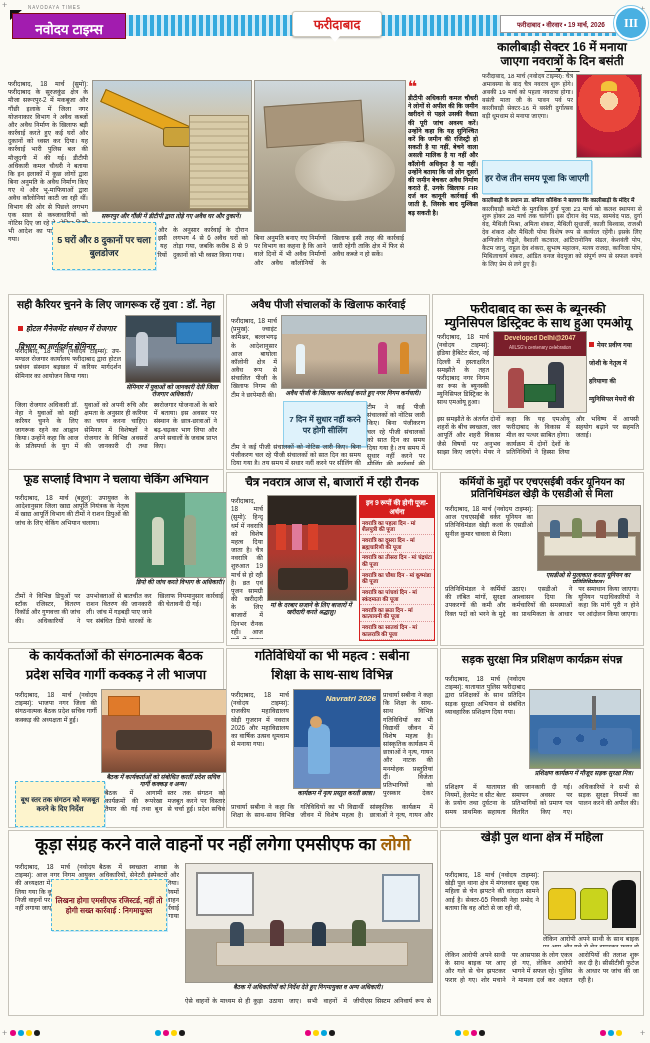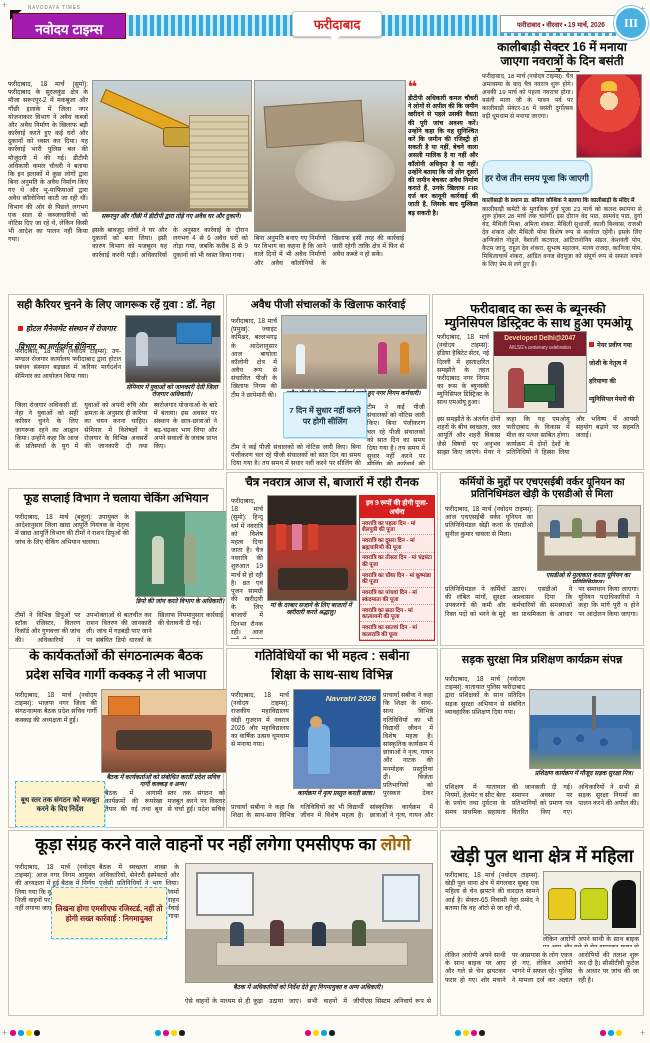"हर रोज तीन समय पूजा" div.cbox { border-radius: 10px -> none }
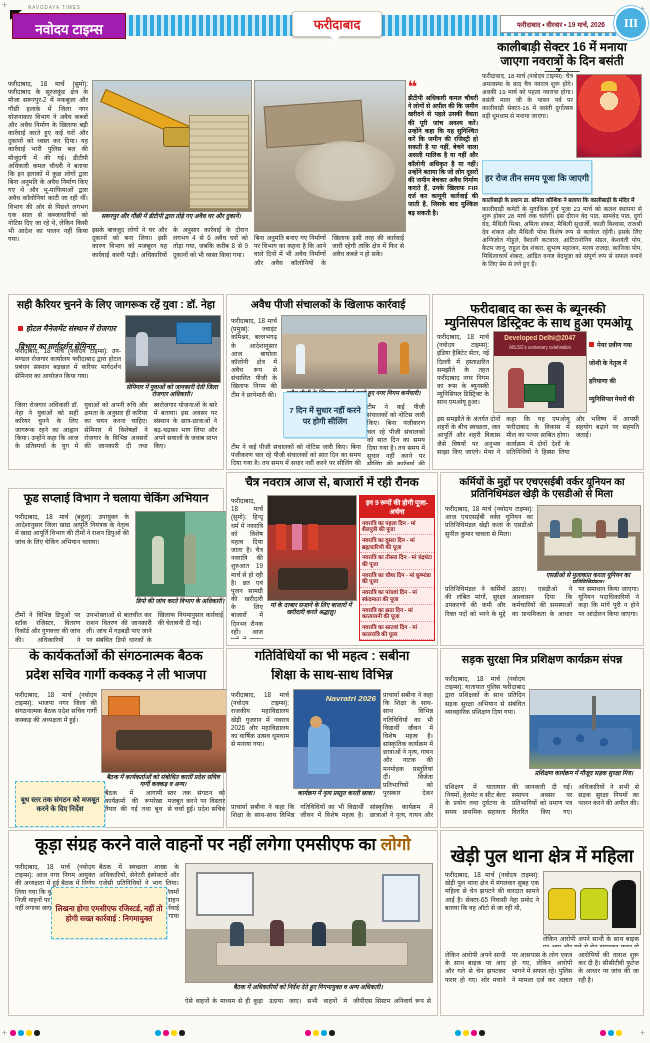"5 घरों और 8 दुकानों" div.a { html: none -> <div>5 घरों और 8 दुकानों पर चला बुलडोजर</div> }
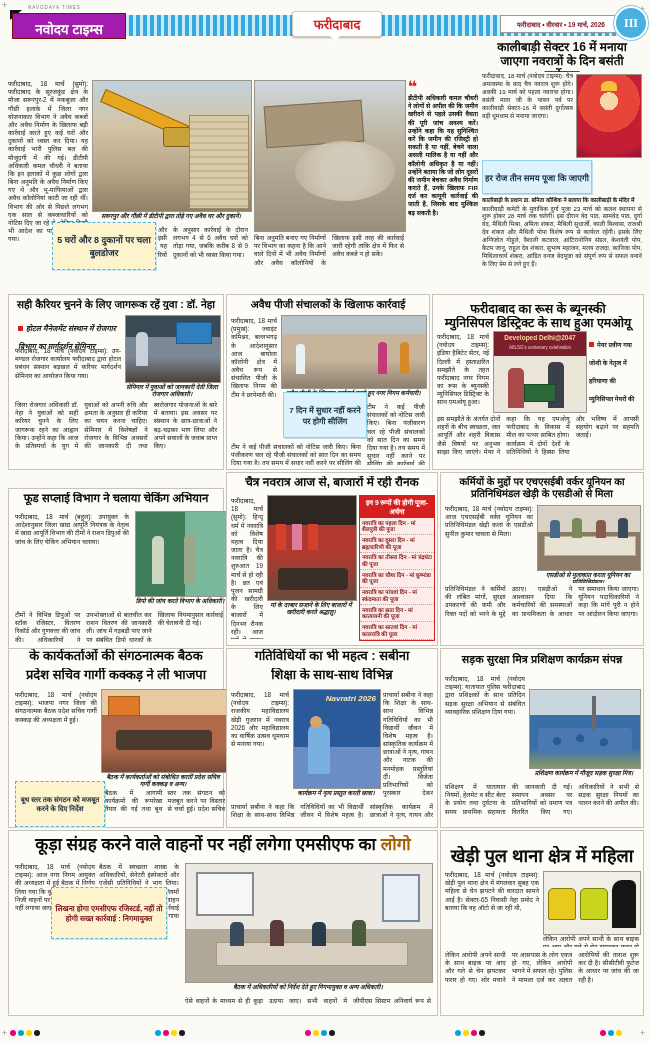"7 दिन में सुधार नहीं" div.a { top: 97px -> 106px }
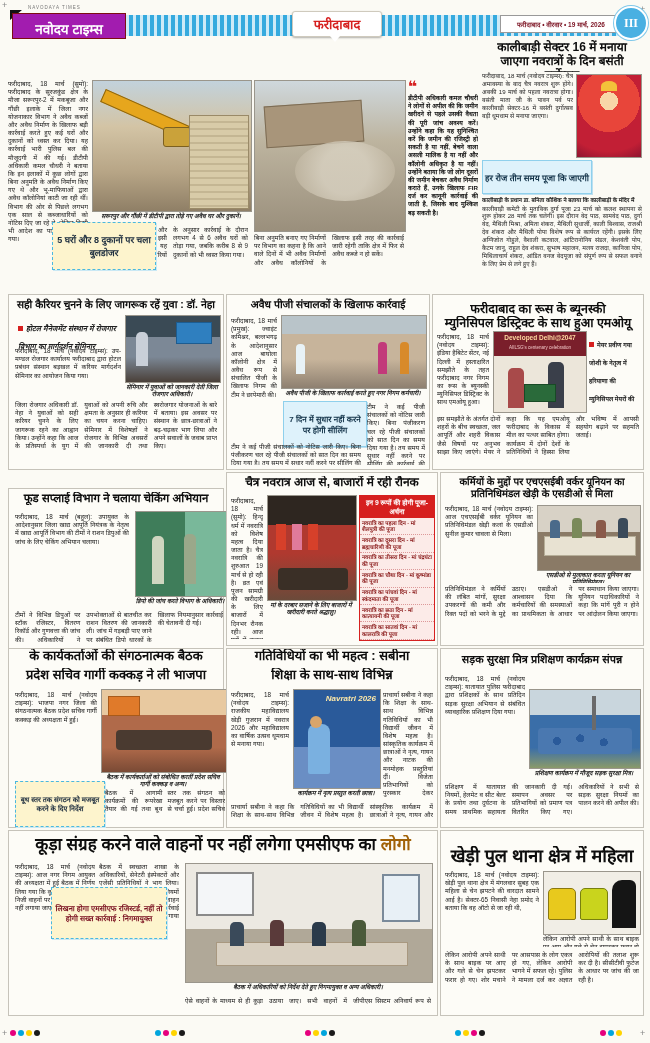"फूड सप्लाई विभाग ने चलाया" div.a { top: 488px -> 469px }
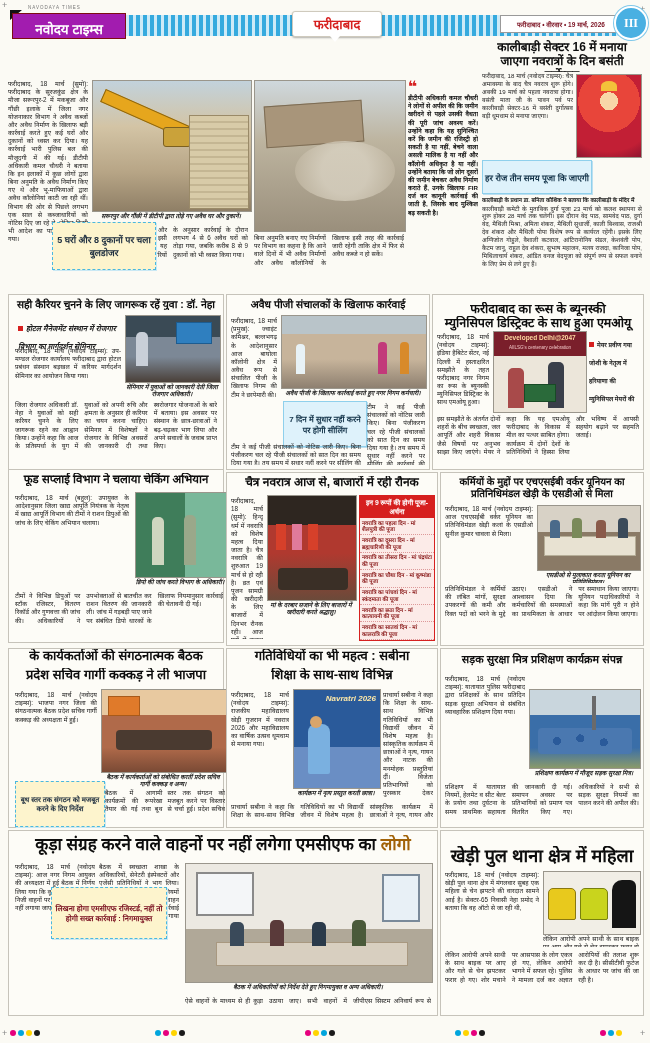"खेड़ी पुल थाना क्षेत्र में" div.hl { font-size: 18px -> 12px; margin-top: 15px -> 0 }
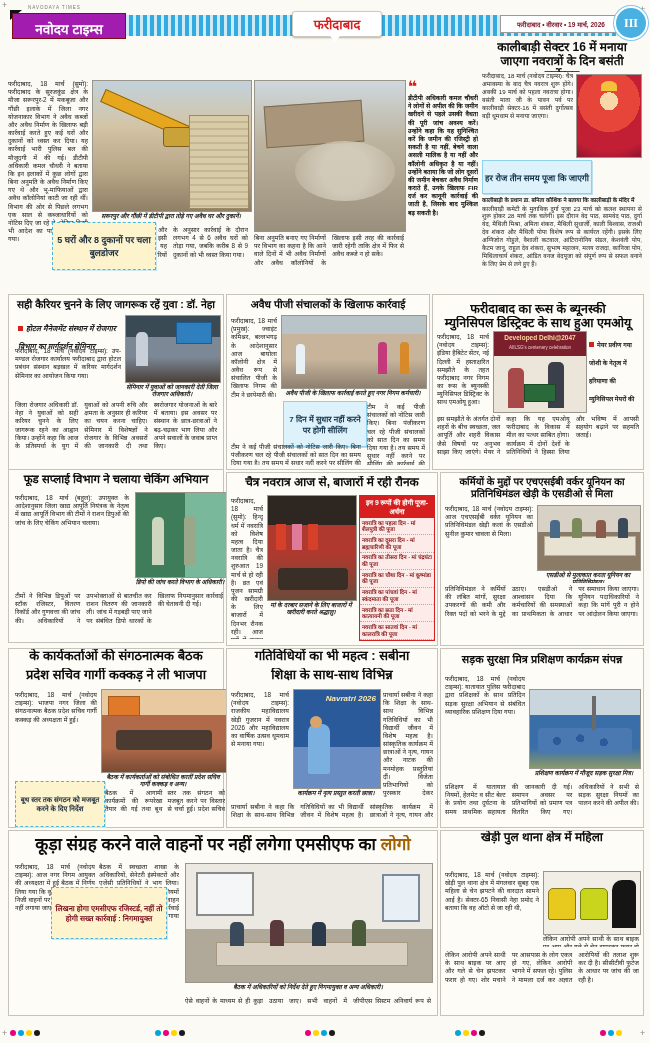"लिखना होगा एमसीएफ रजिस्टर्ड, नहीं" div.a { top: 56px -> 48px }
